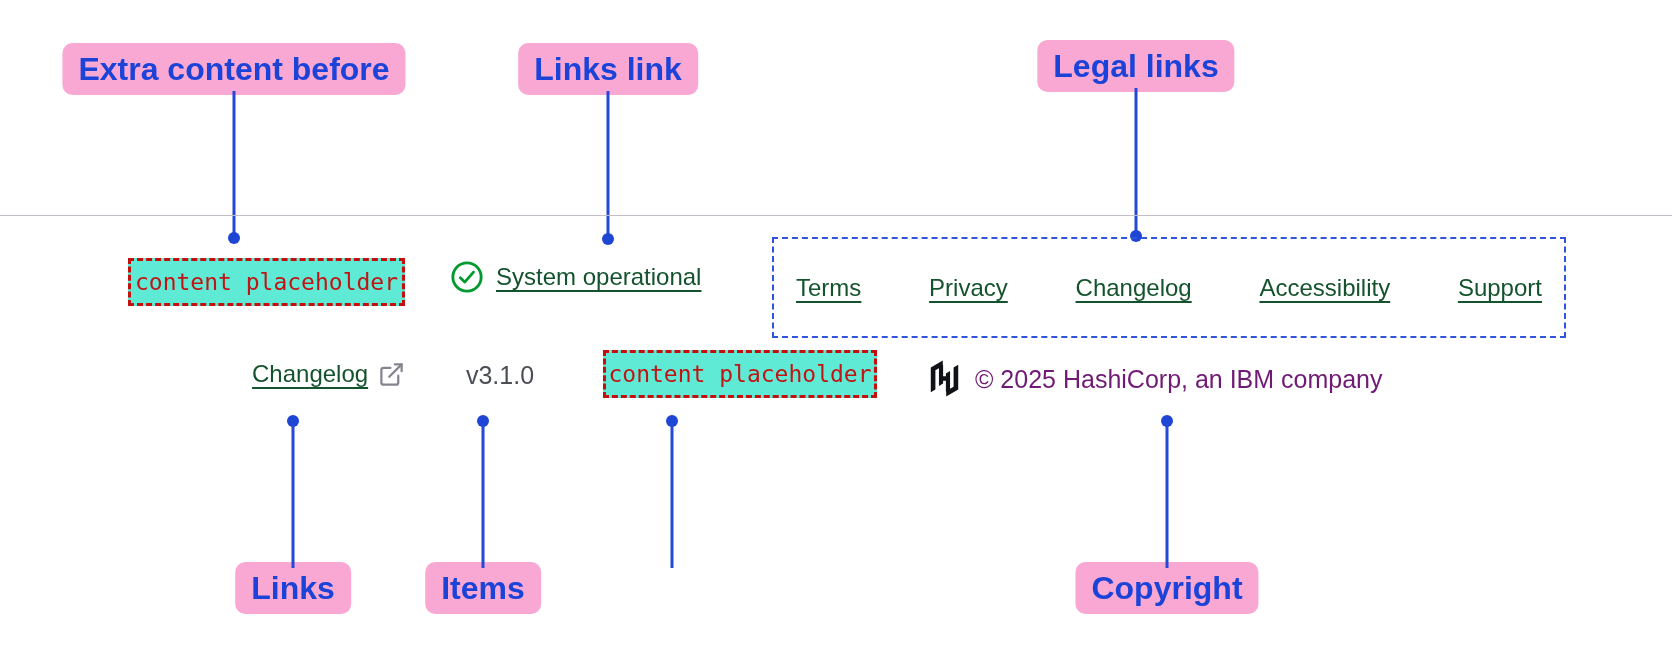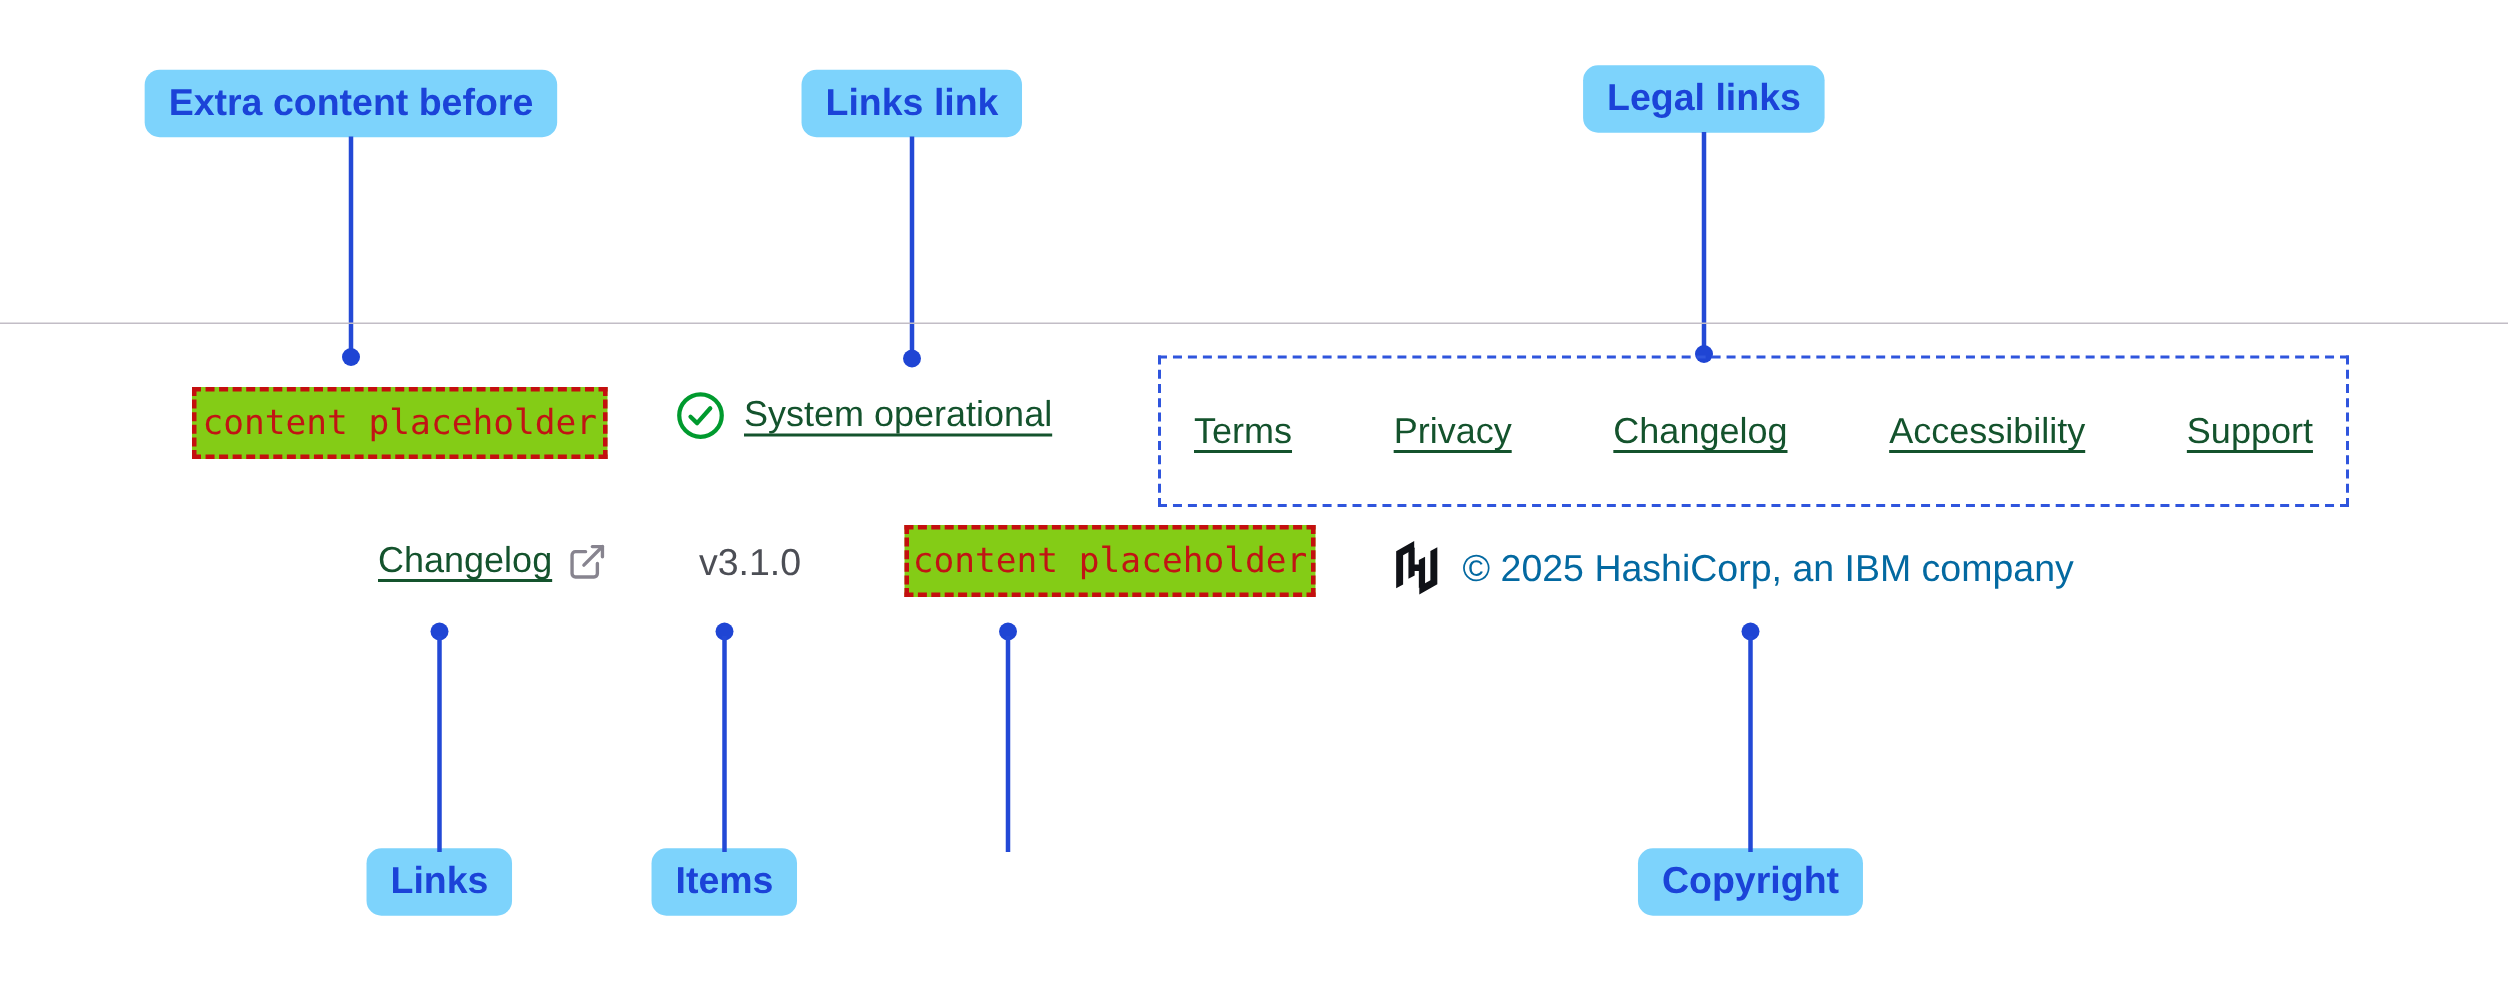"Extra content before" .pill { background: #7dd3fc -> #f9a8d4; font-size: 25px -> 32px }
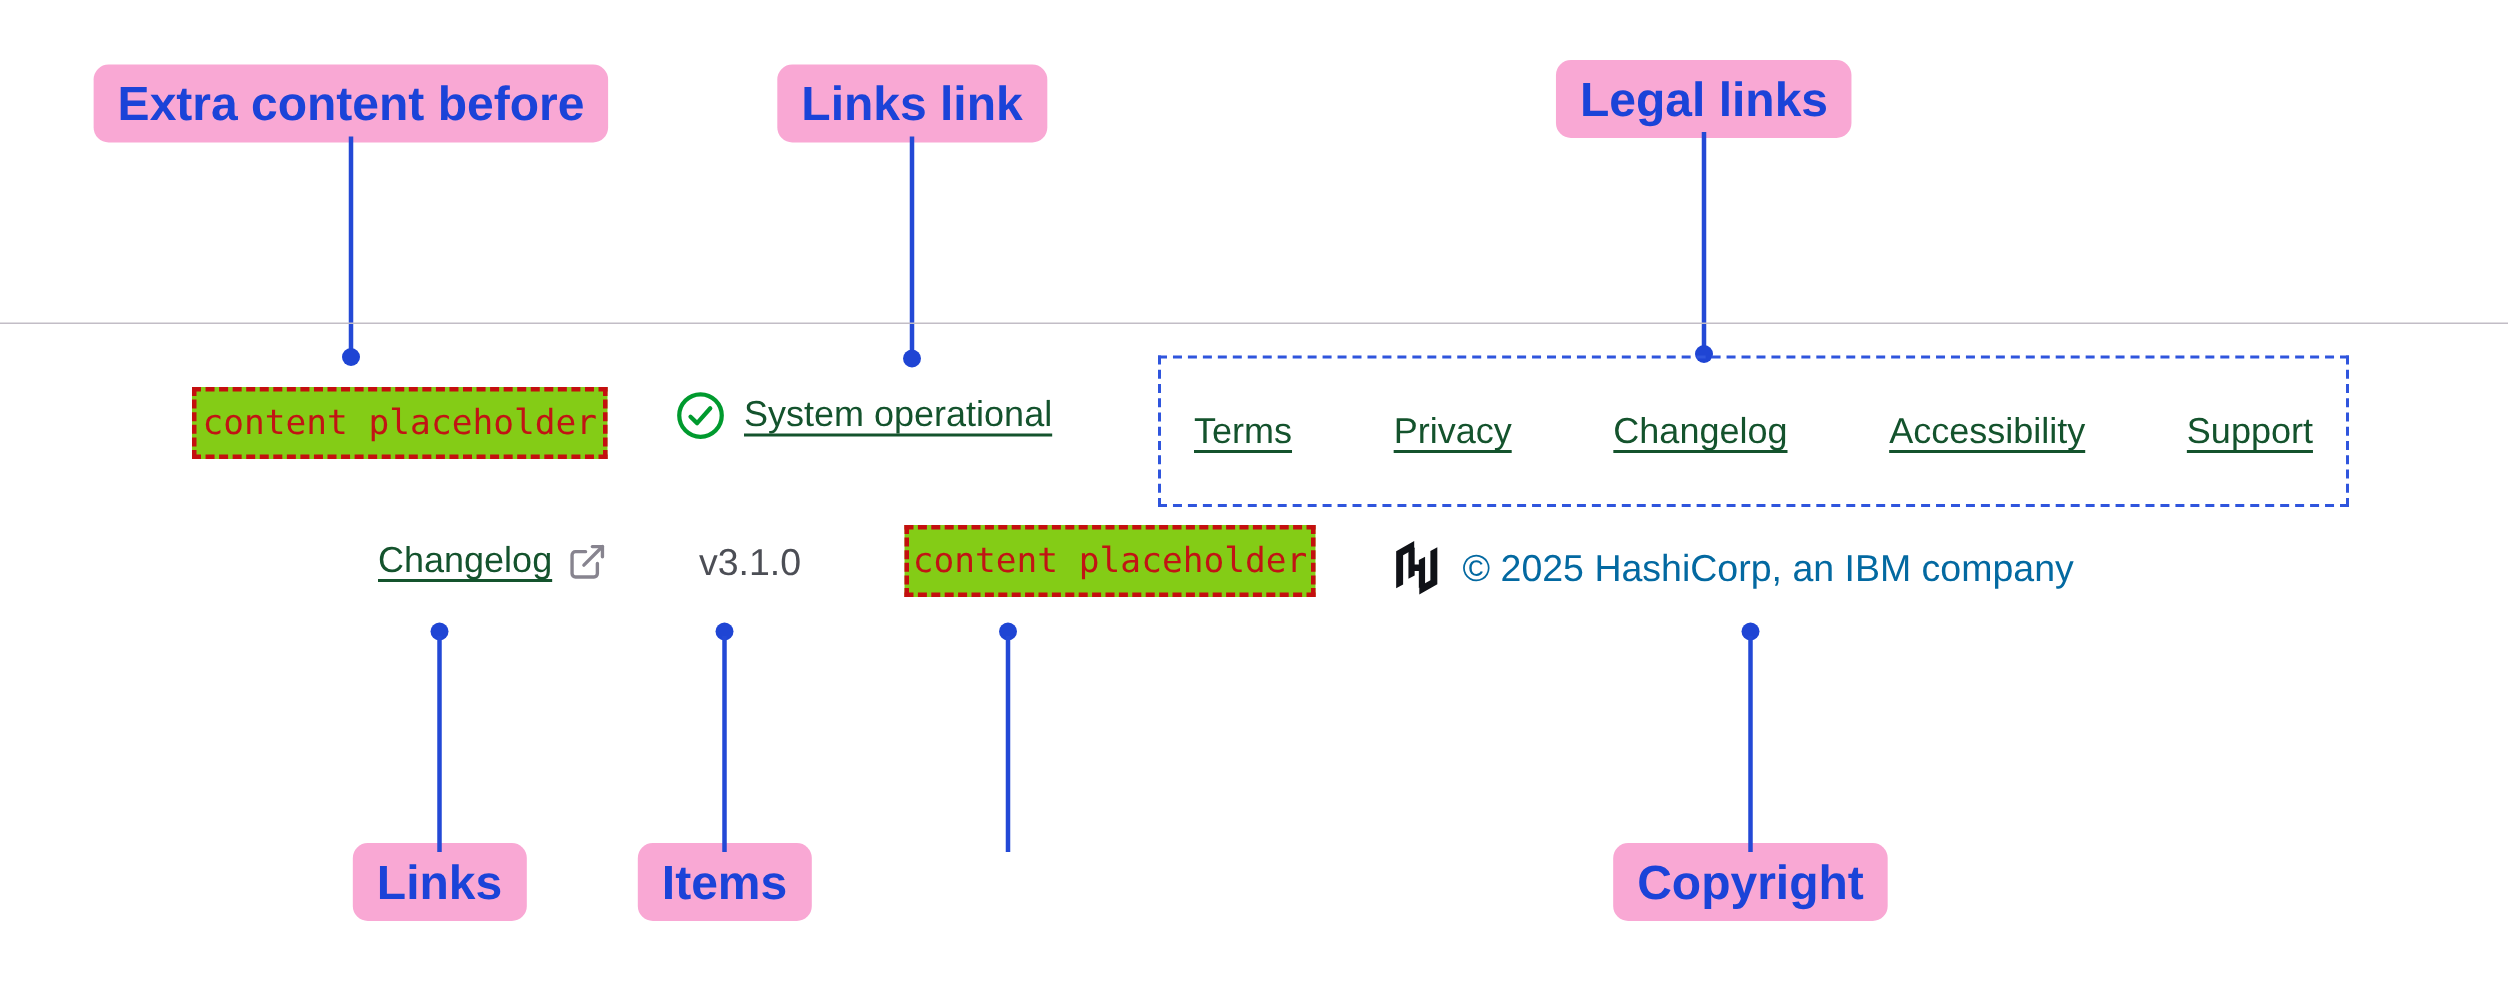"content placeholder" .red-box { background: #84cc16 -> #5eead4 }
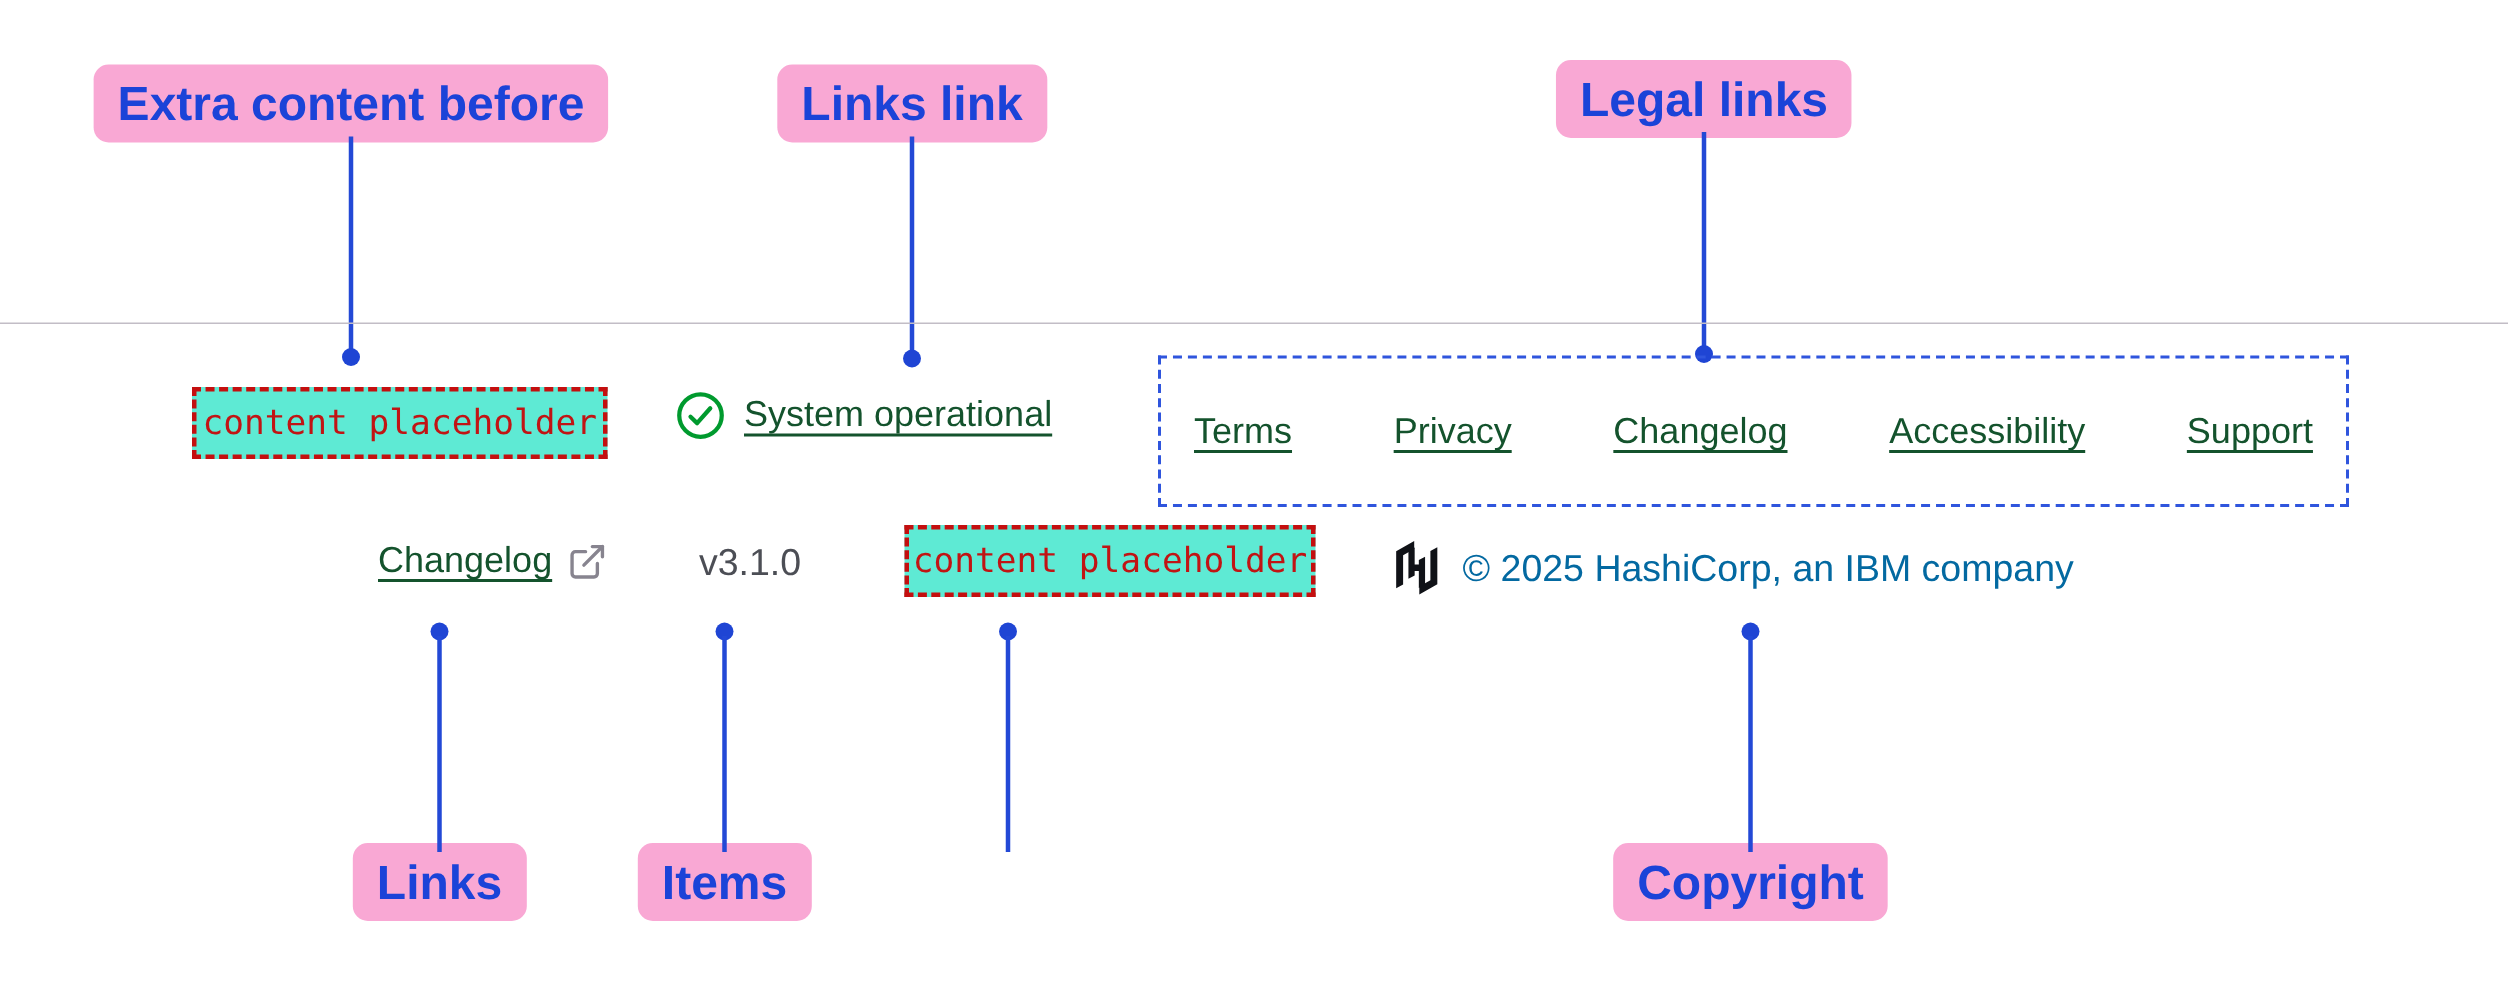"© 2025 HashiCorp, an IBM" .copyright-text { color: #0369a1 -> #701a75 }
